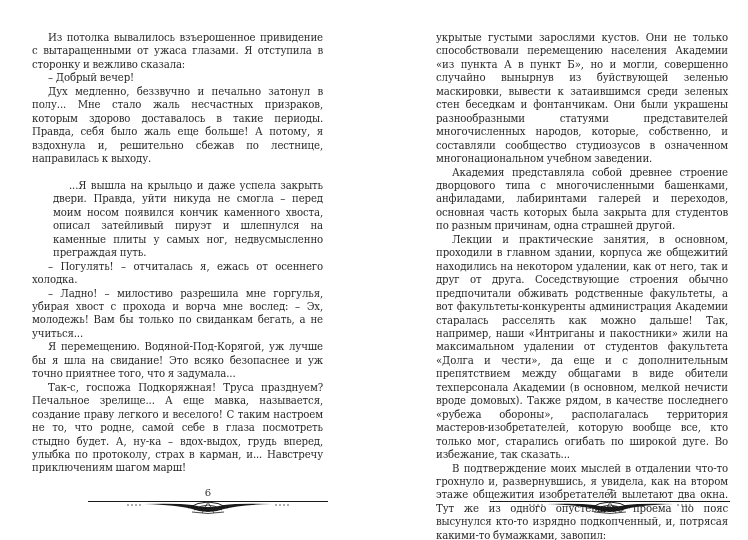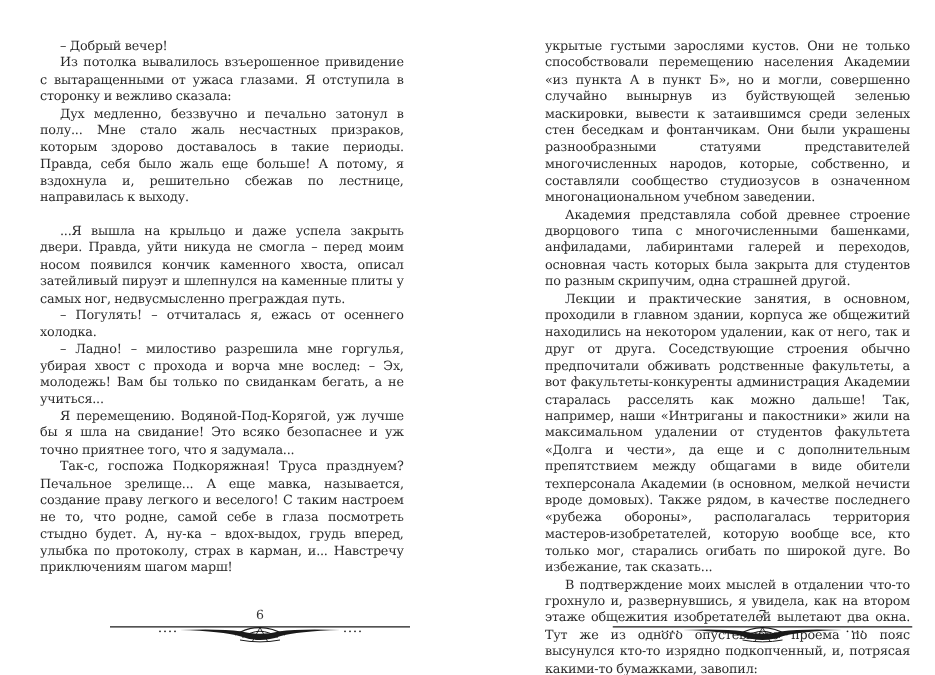"– Добрый вечер!" p { order: before "Из потолка вывалилось взъерошенное" -> after "Из потолка вывалилось взъерошенное" }
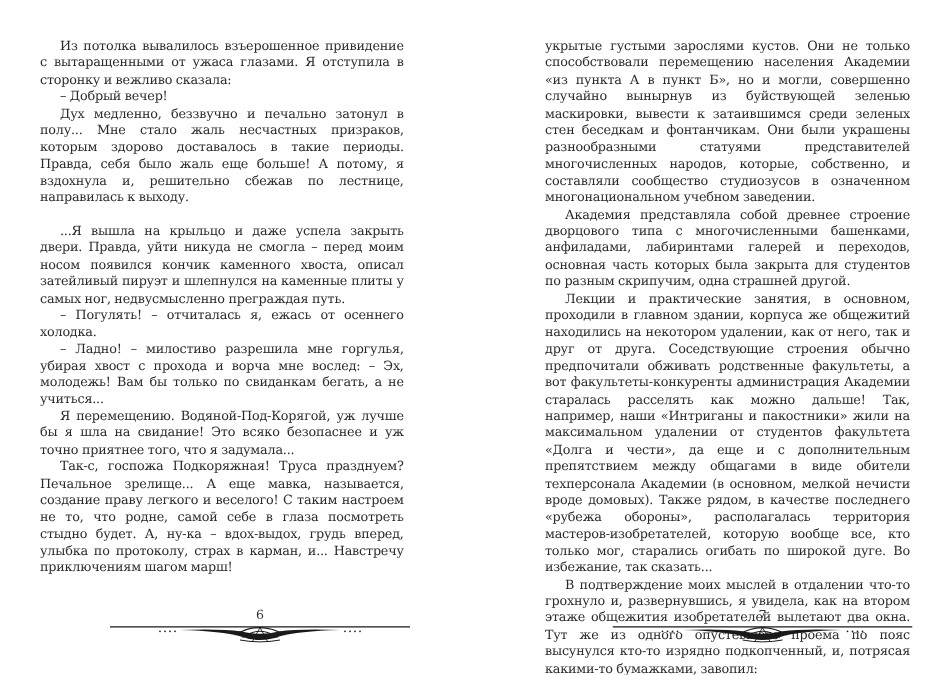"Академия представляла собой древнее" p { text: скрипучим -> причинам }
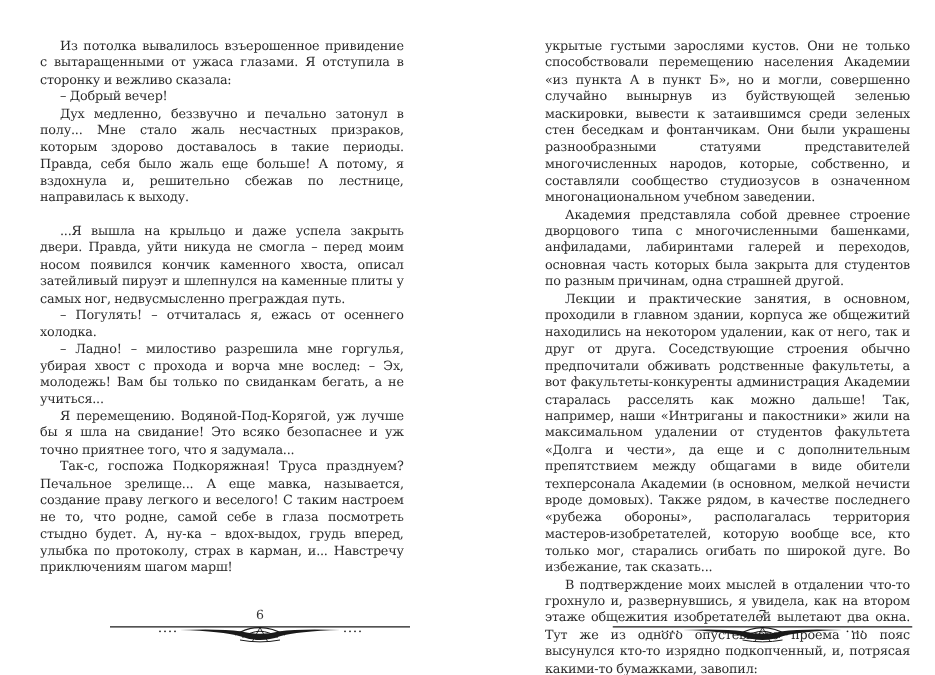"...Я вышла на крыльцо и" .text-block p.gap-before { margin-left: none -> 21px }
